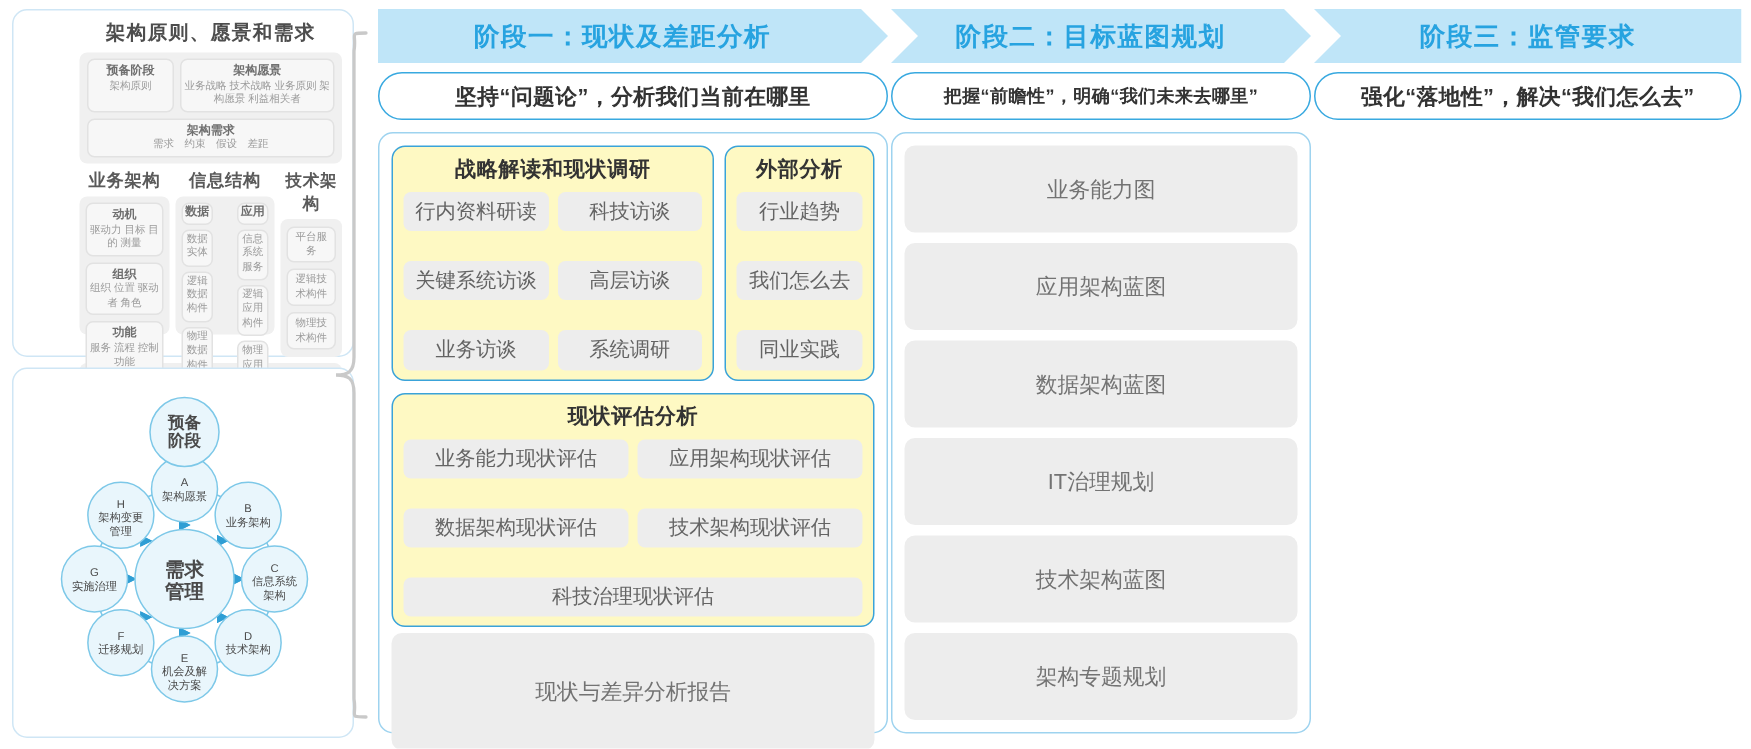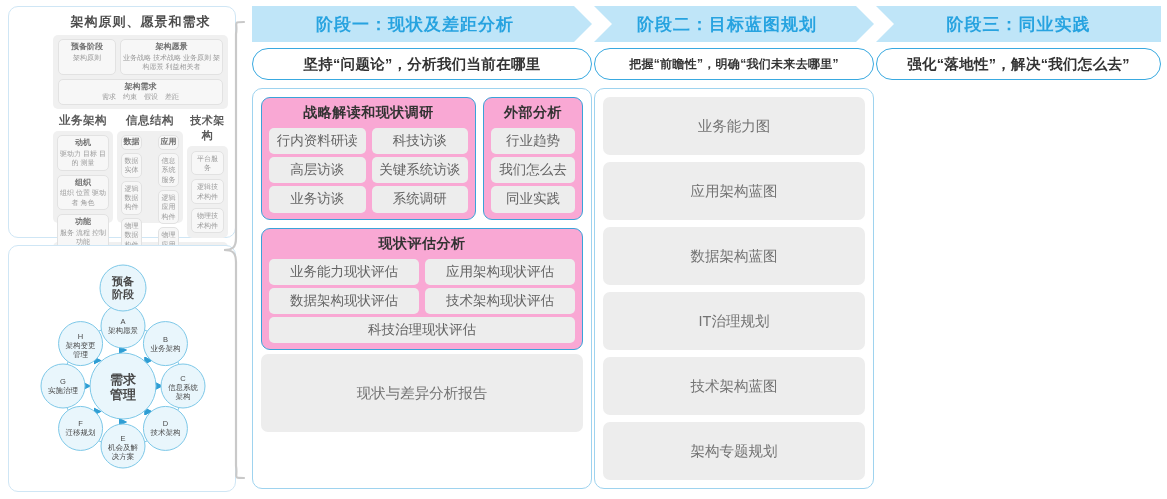"阶段三：同业实践" div.phase-hdr-txt { text: 同业实践 -> 监管要求 }
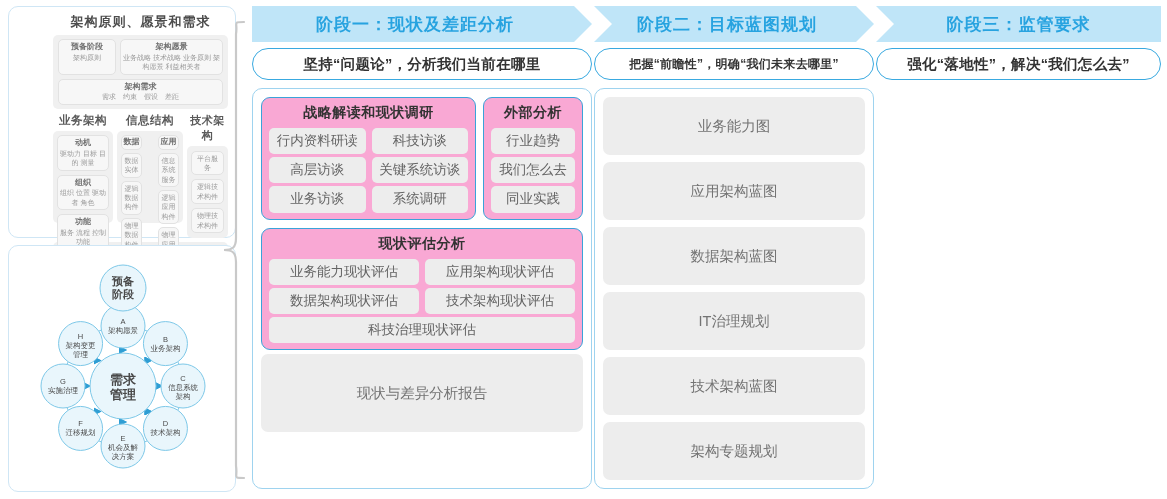"战略解读和现状调研" .card { background: #f9a8d4 -> #fef9c3 }
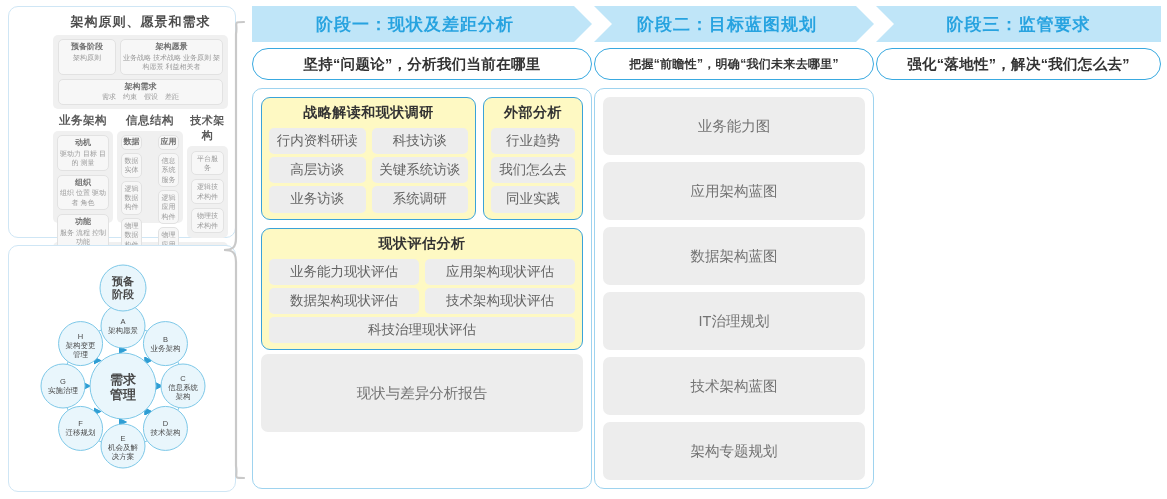"数据" div.subcol { font-family: none -> Liberation Mono, monospace }
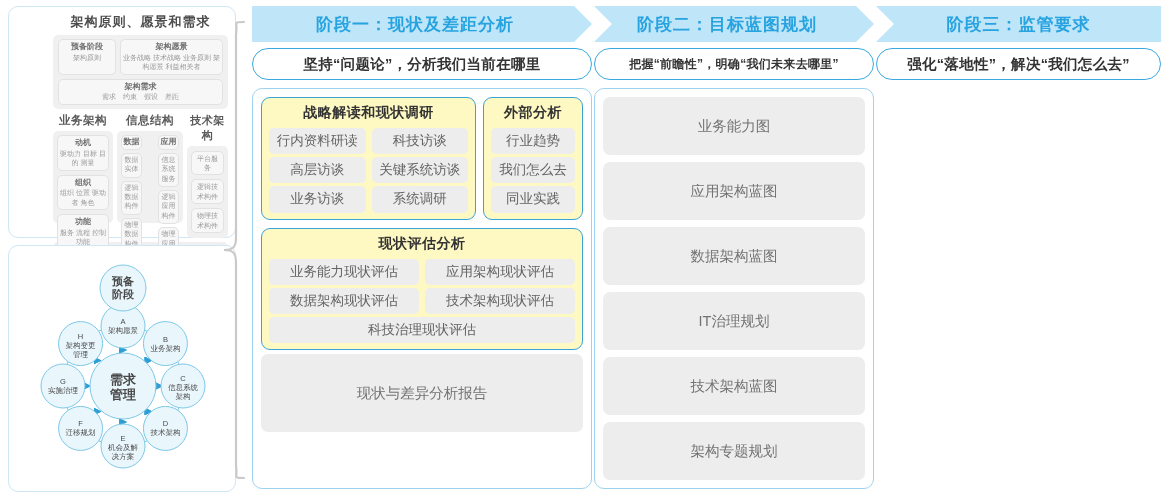"行内资料研读" .chip-grid { gap: 3px -> 20px }
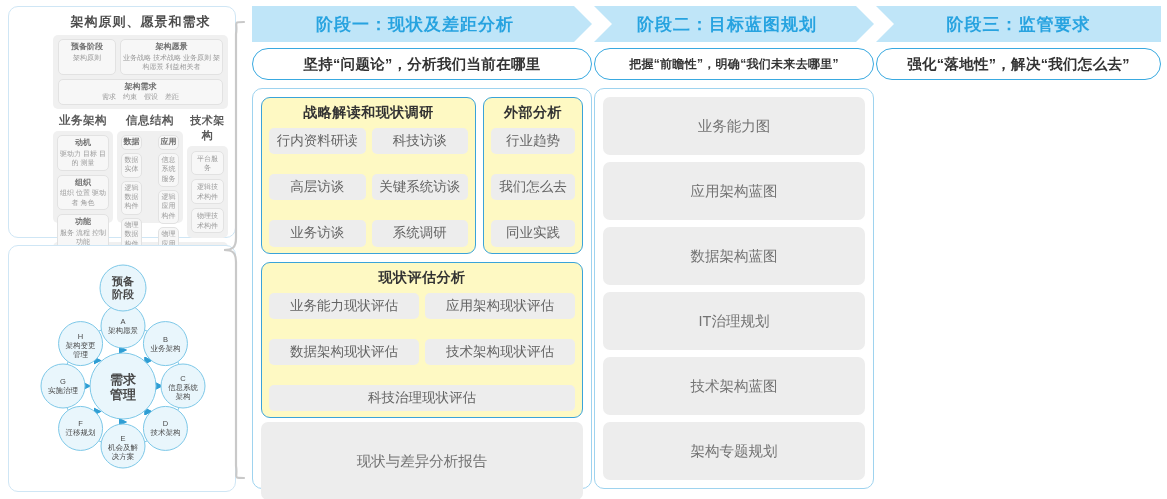"高层访谈" div.chip { order: before "关键系统访谈" -> after "关键系统访谈" }
